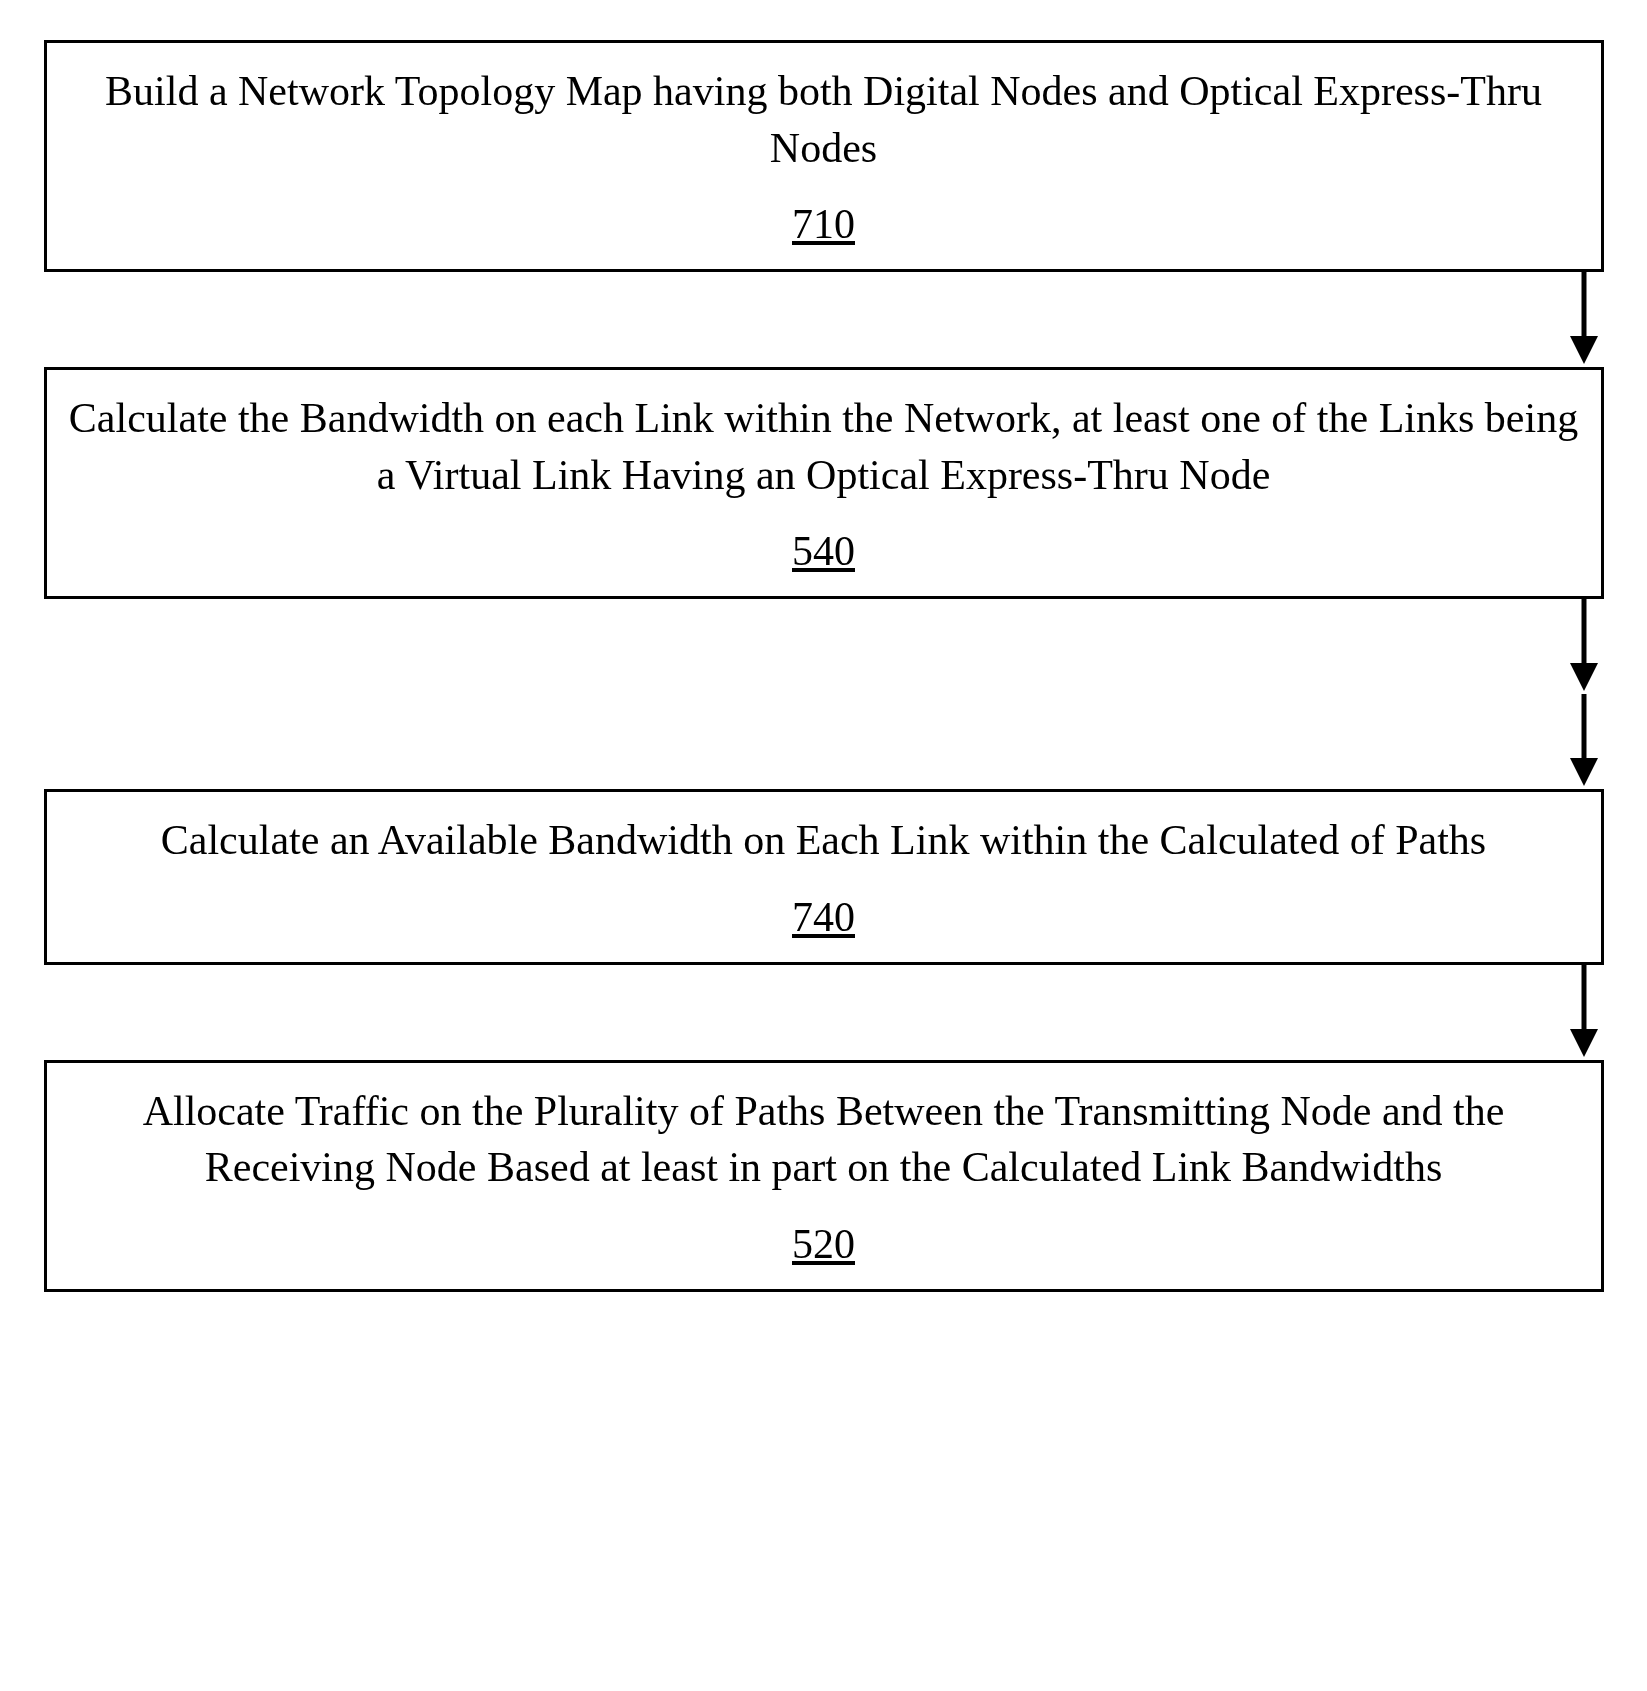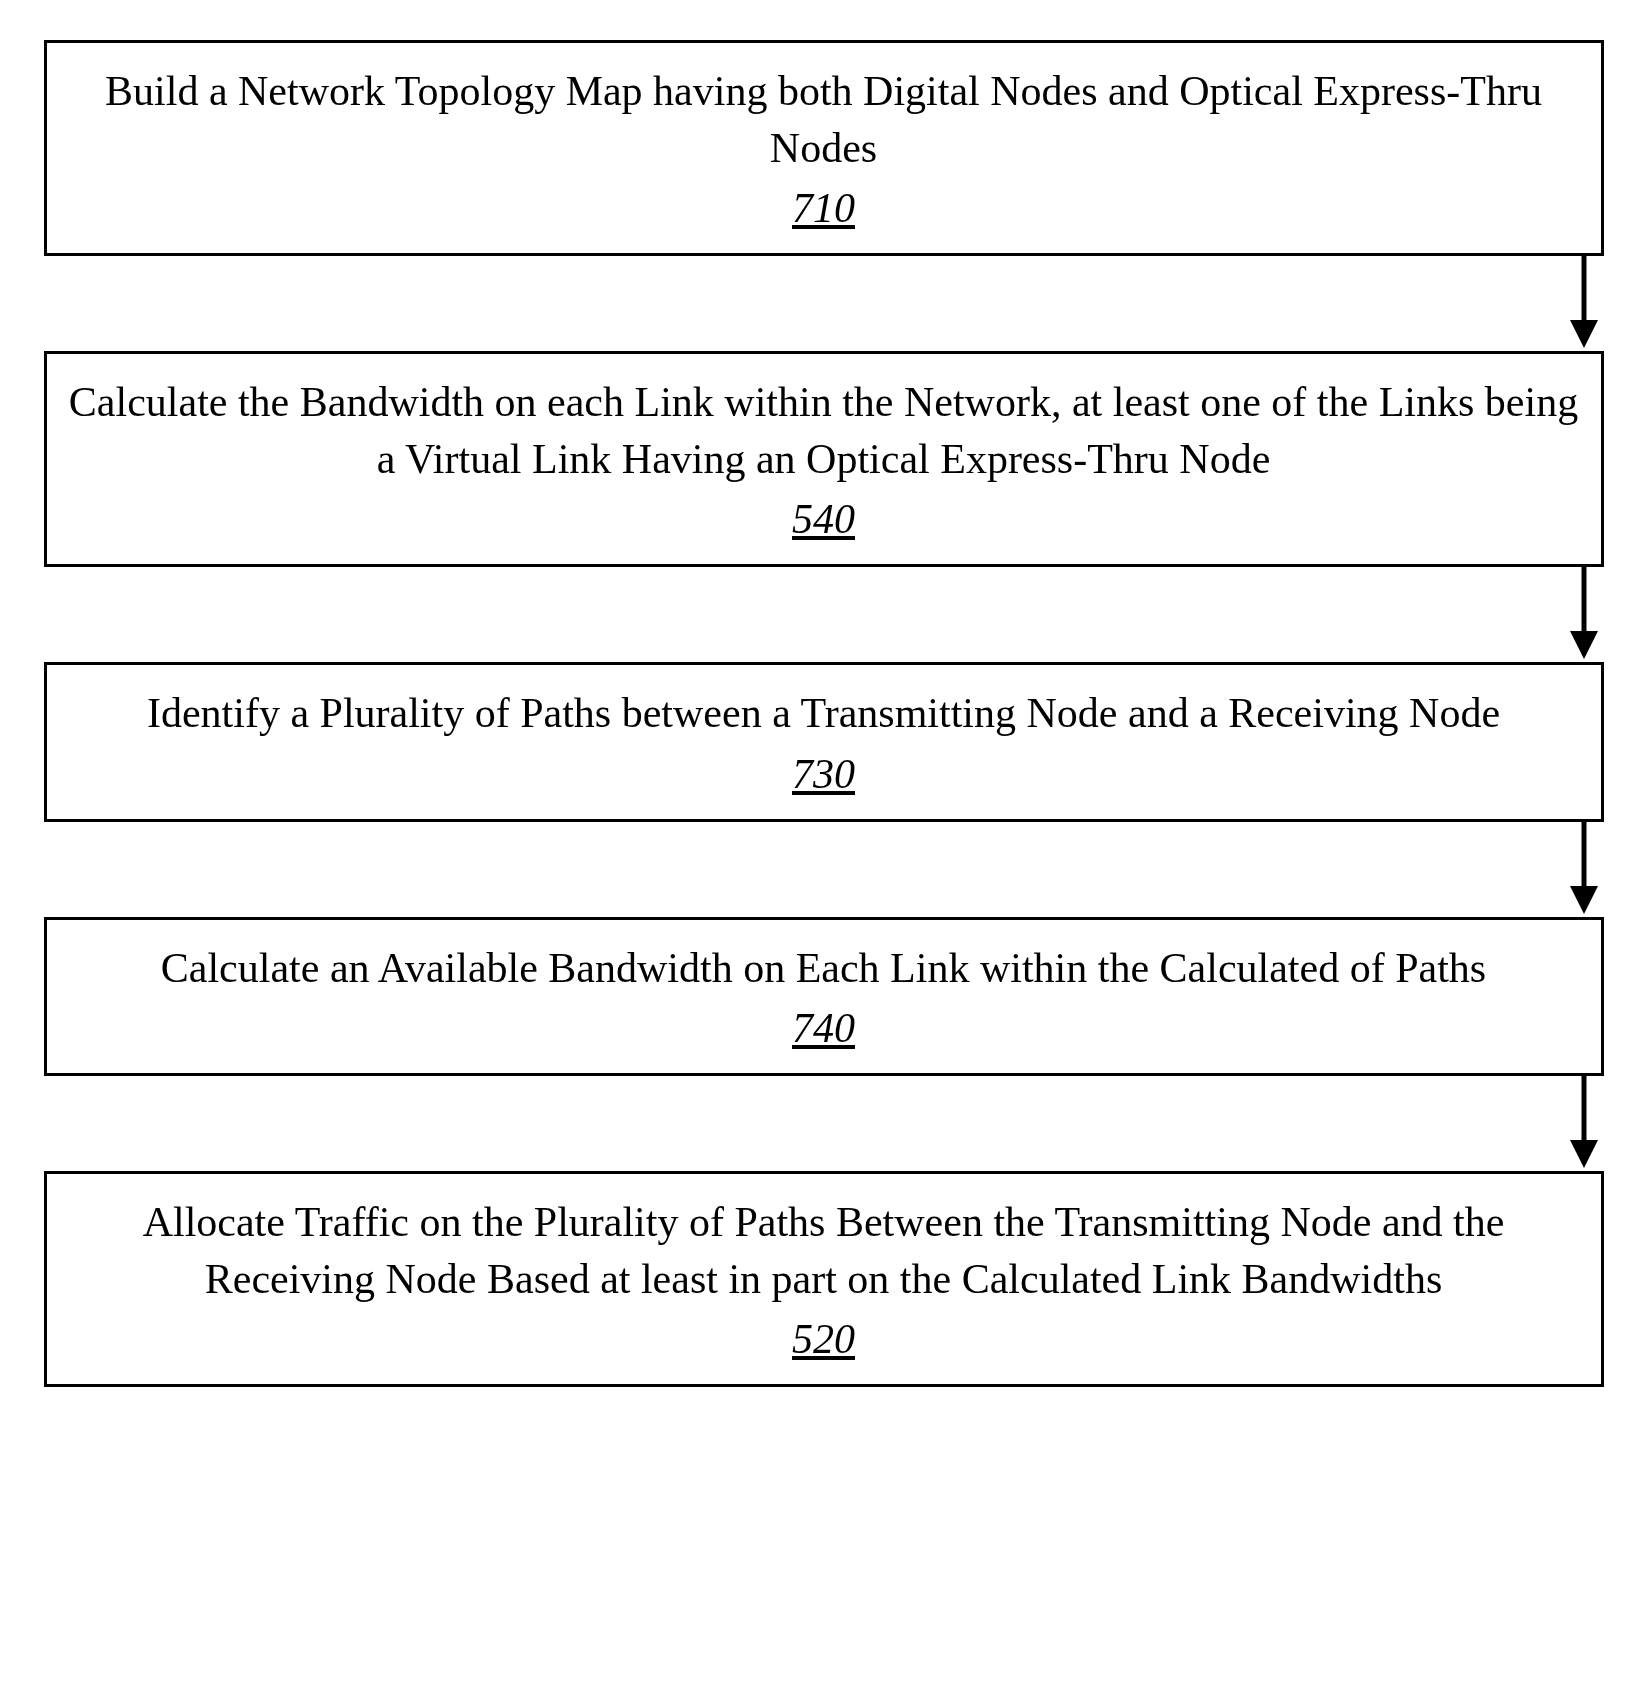"710" .box .ref { font-style: italic -> none; margin-top: 4px -> 20px }
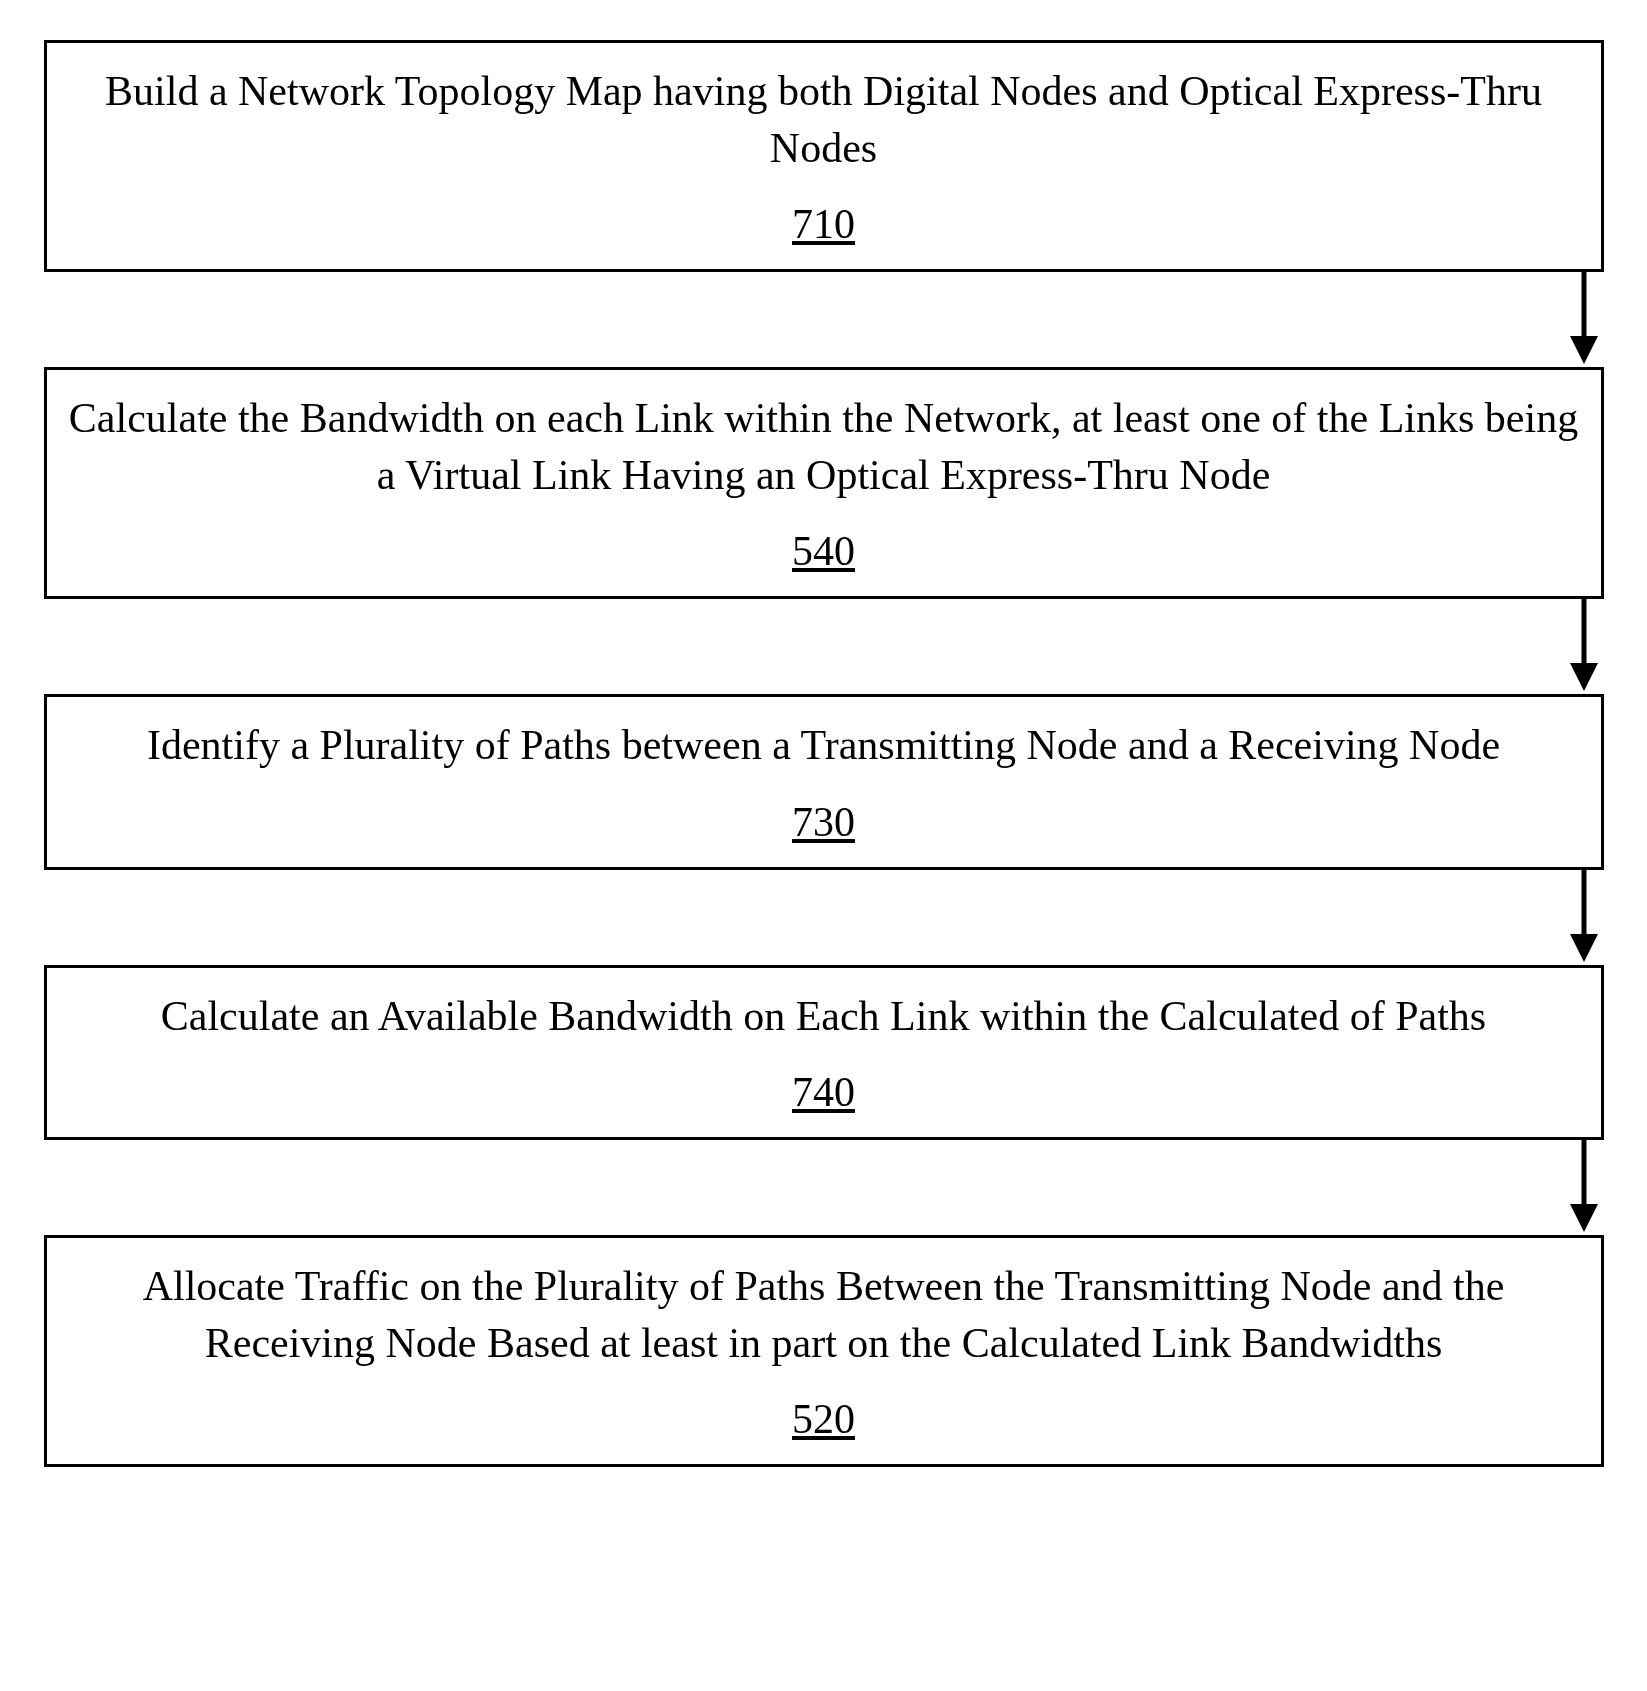"Identify a Plurality of Paths" div.box { html: <div> <span>Identify a Plurality of Paths between a Transmitting Node and a Receiving Node</span><br> <span>730</span> </div> -> none }
